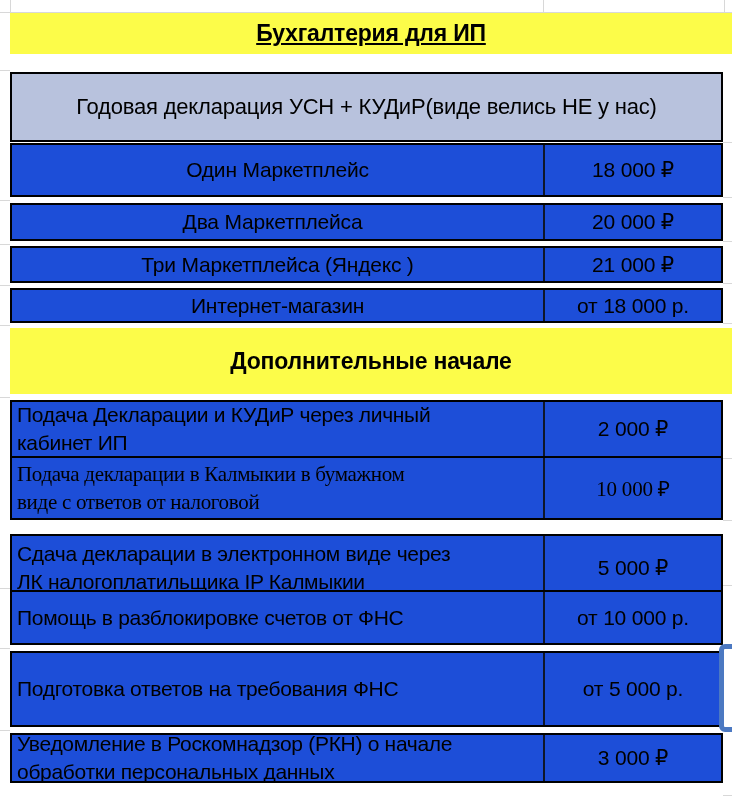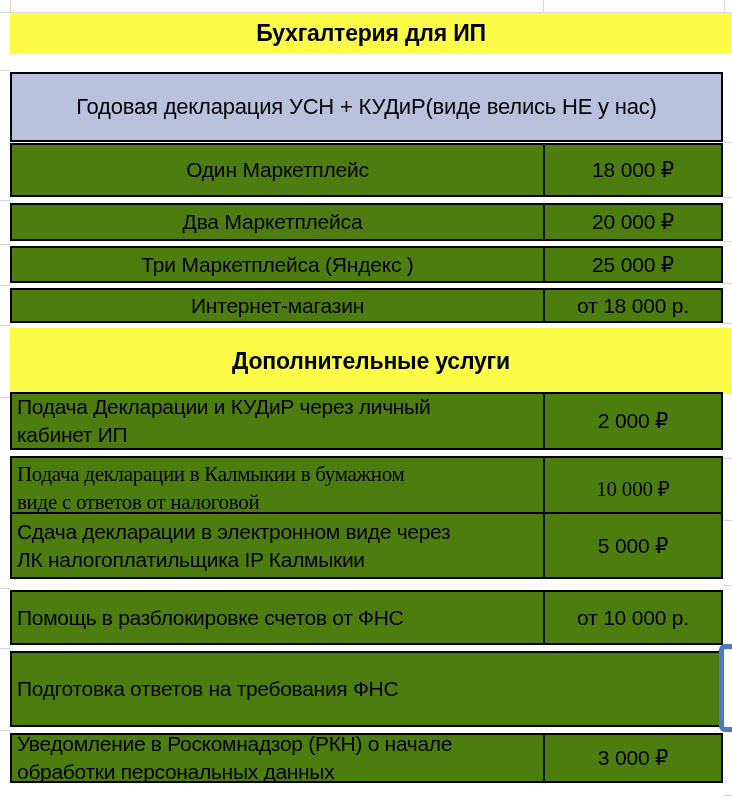"Бухгалтерия для ИП" div.banner { text-decoration: none -> underline }
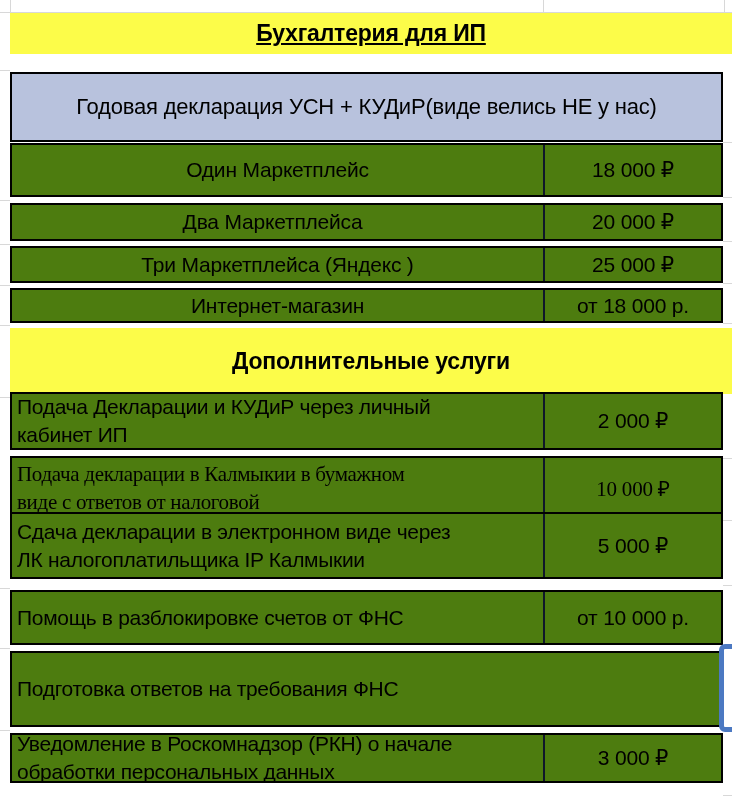"Один Маркетплейс" .row { background: #4d7c0f -> #1d4ed8 }
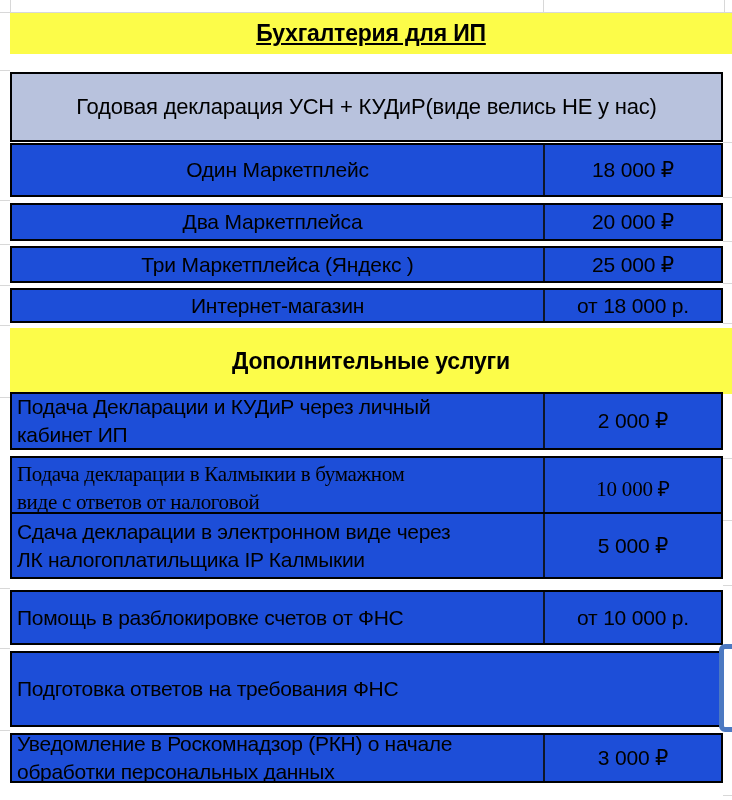"25 000 ₽" div.price { text: 25 000 -> 21 000 }
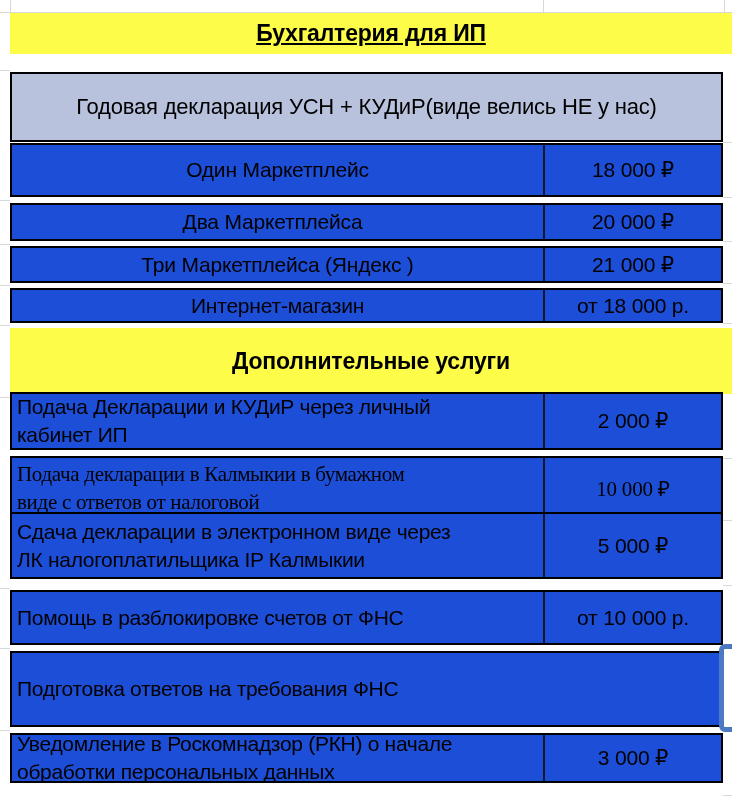"Дополнительные услуги" span { text: услуги -> начале }
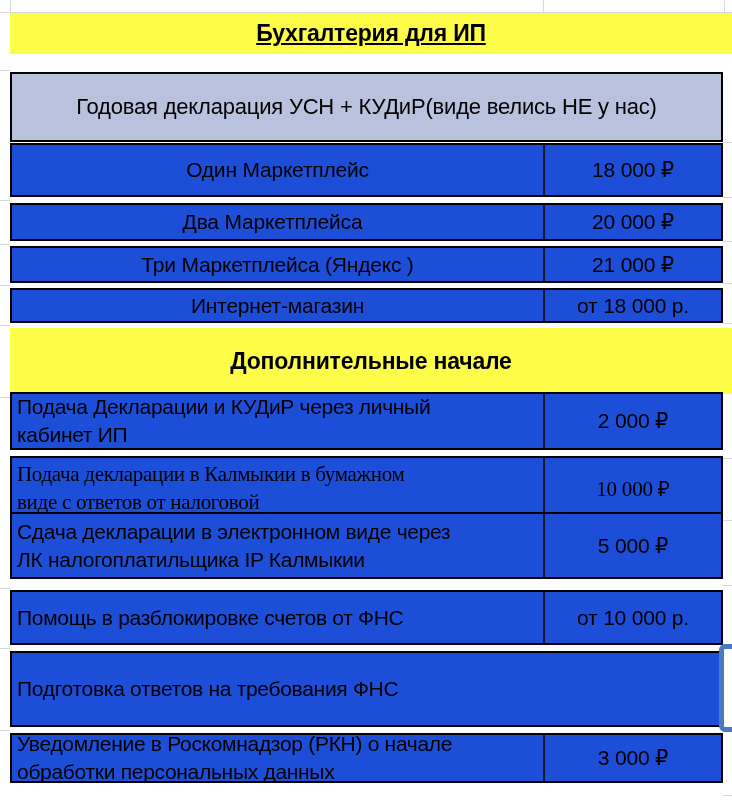"Подача Декларации и КУДиР через" div.row { top: 392px -> 400px }
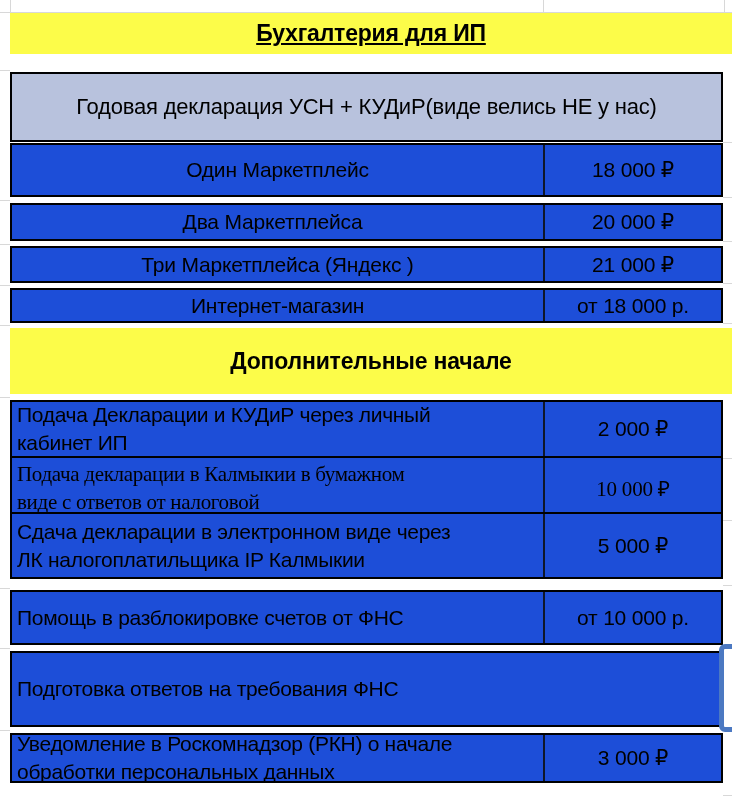"Сдача декларации в электронном виде" div.row { top: 512px -> 534px }
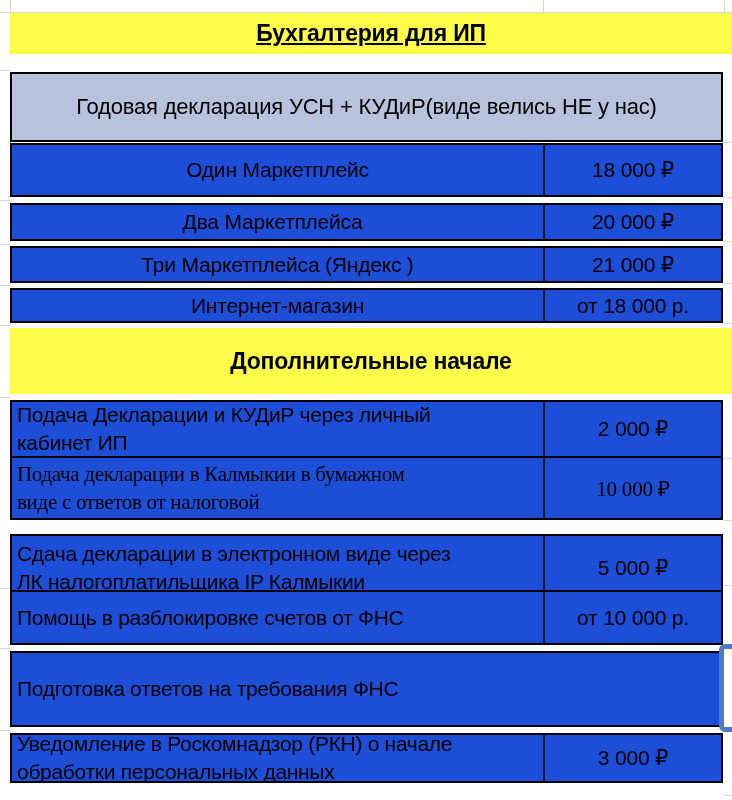"от 5 000 р." div.price { html: none -> <div>от 5 000 р.</div> }
